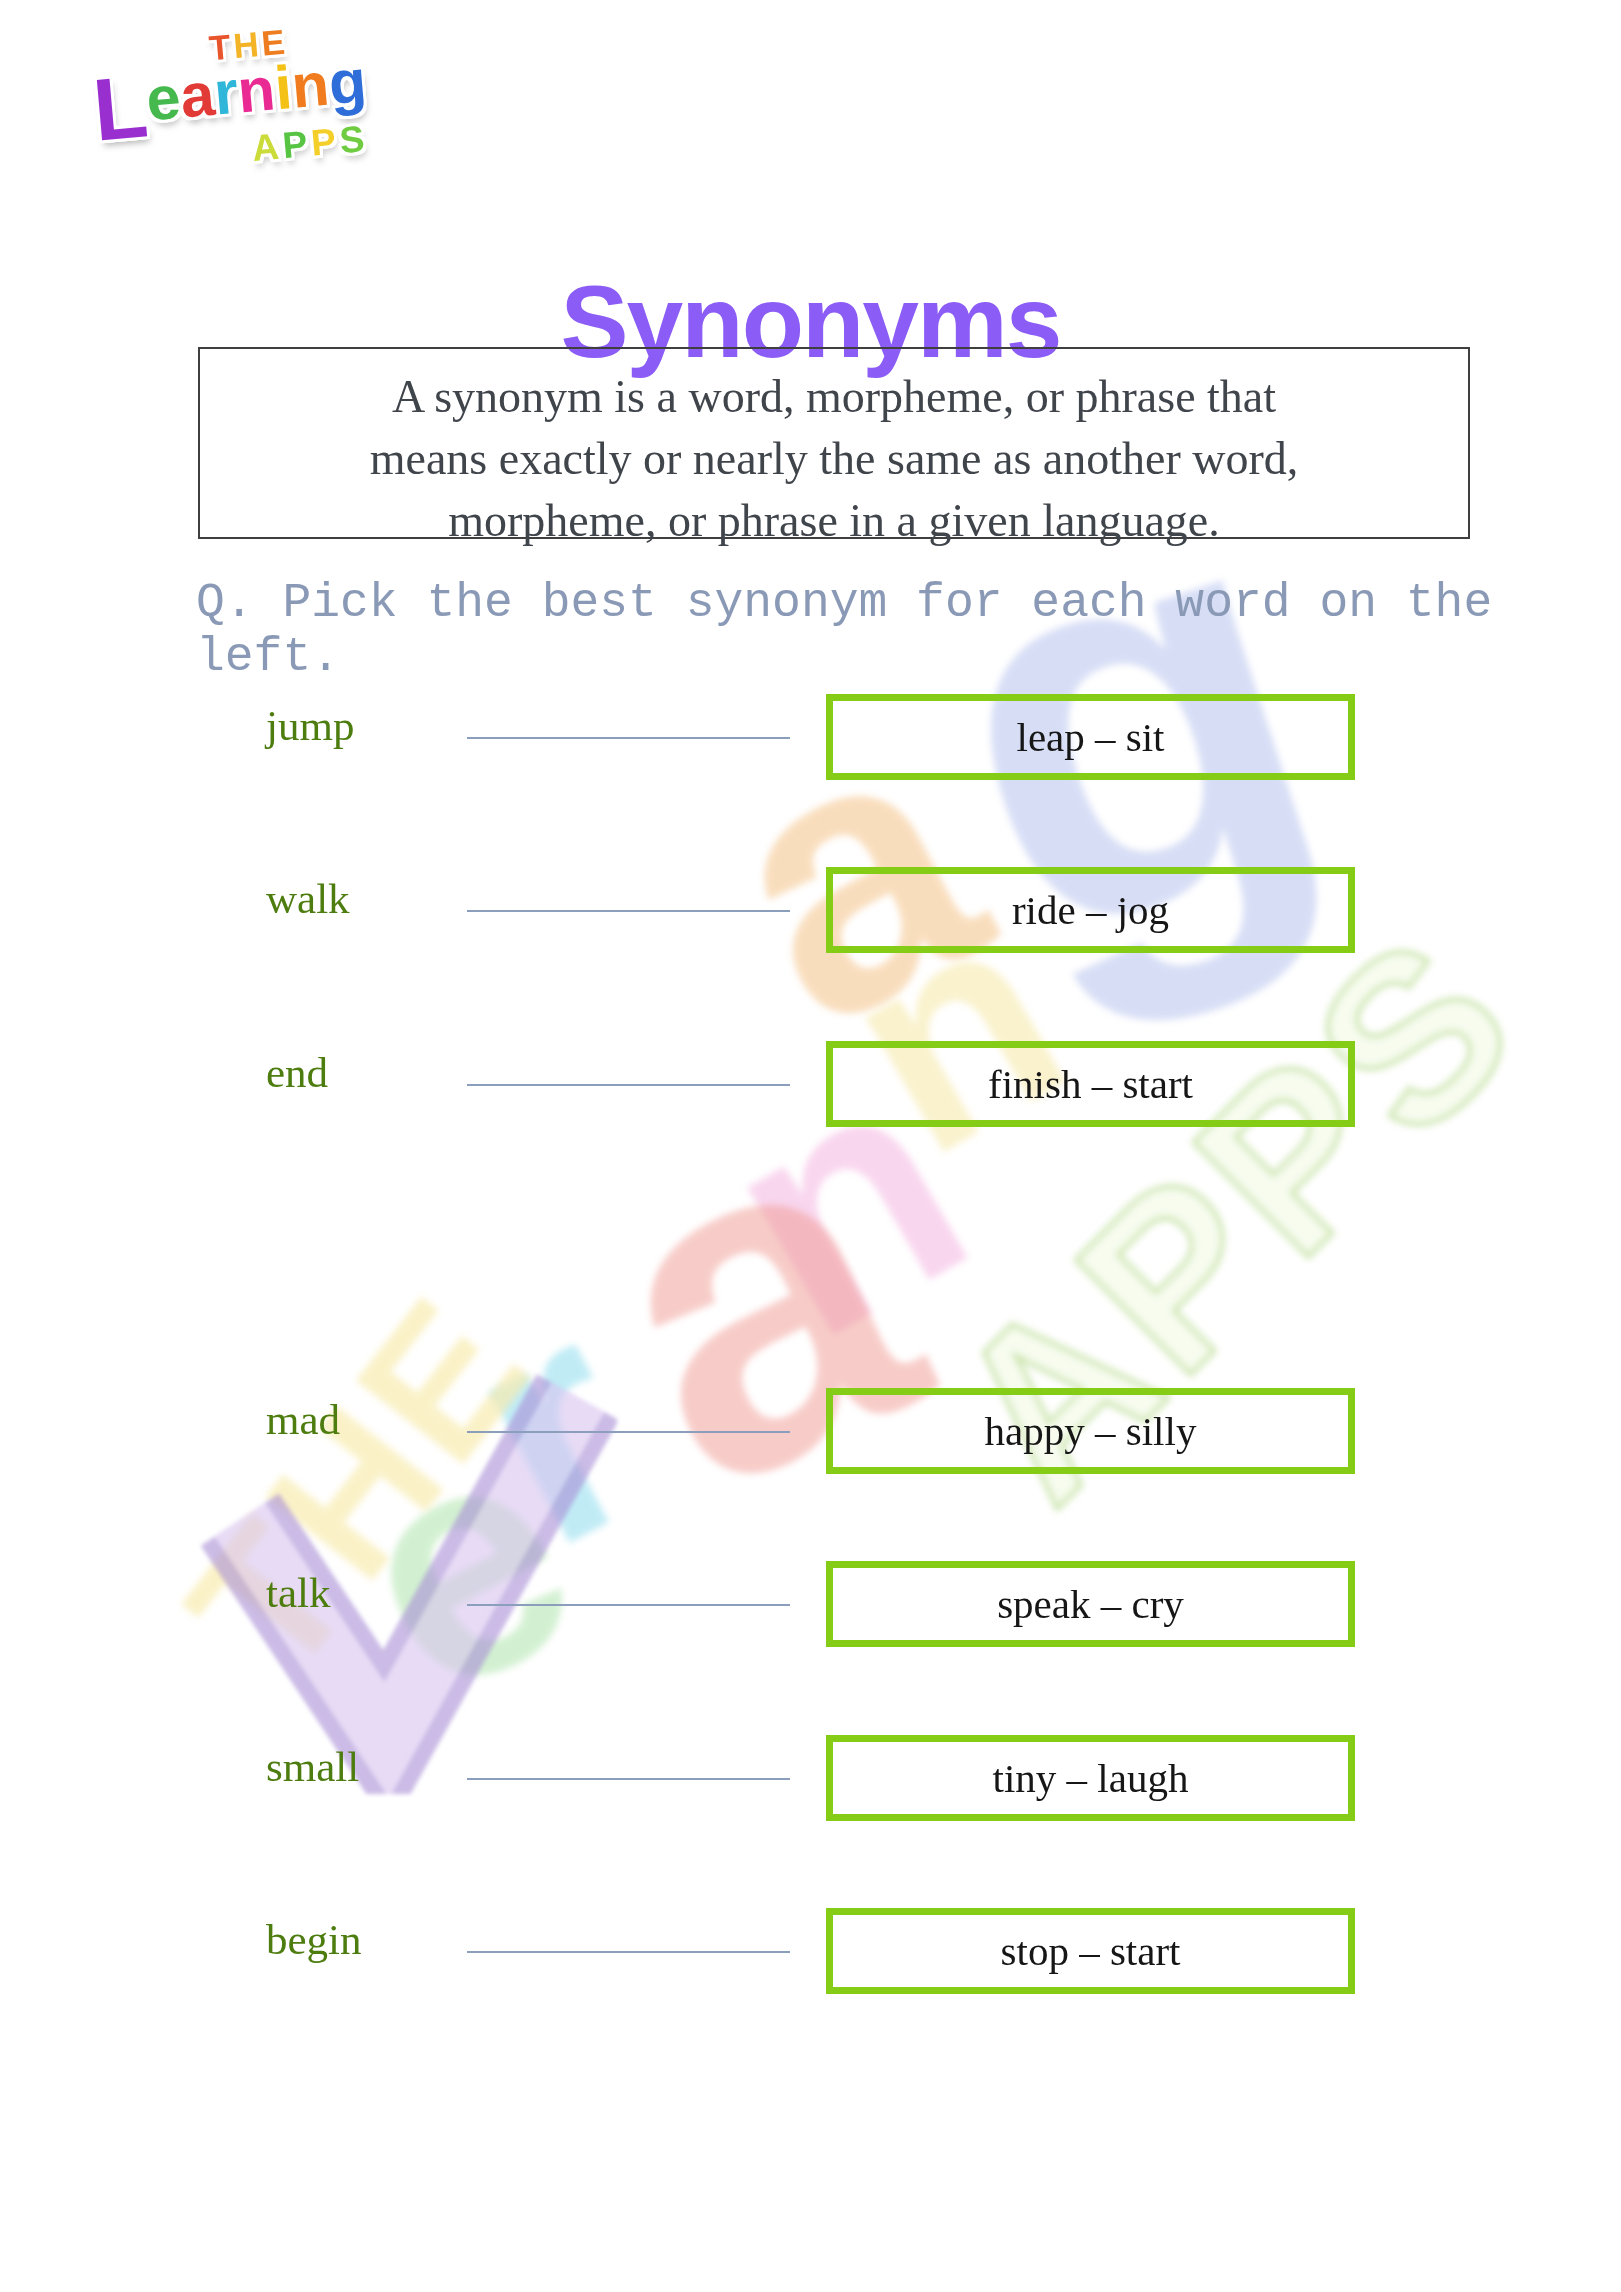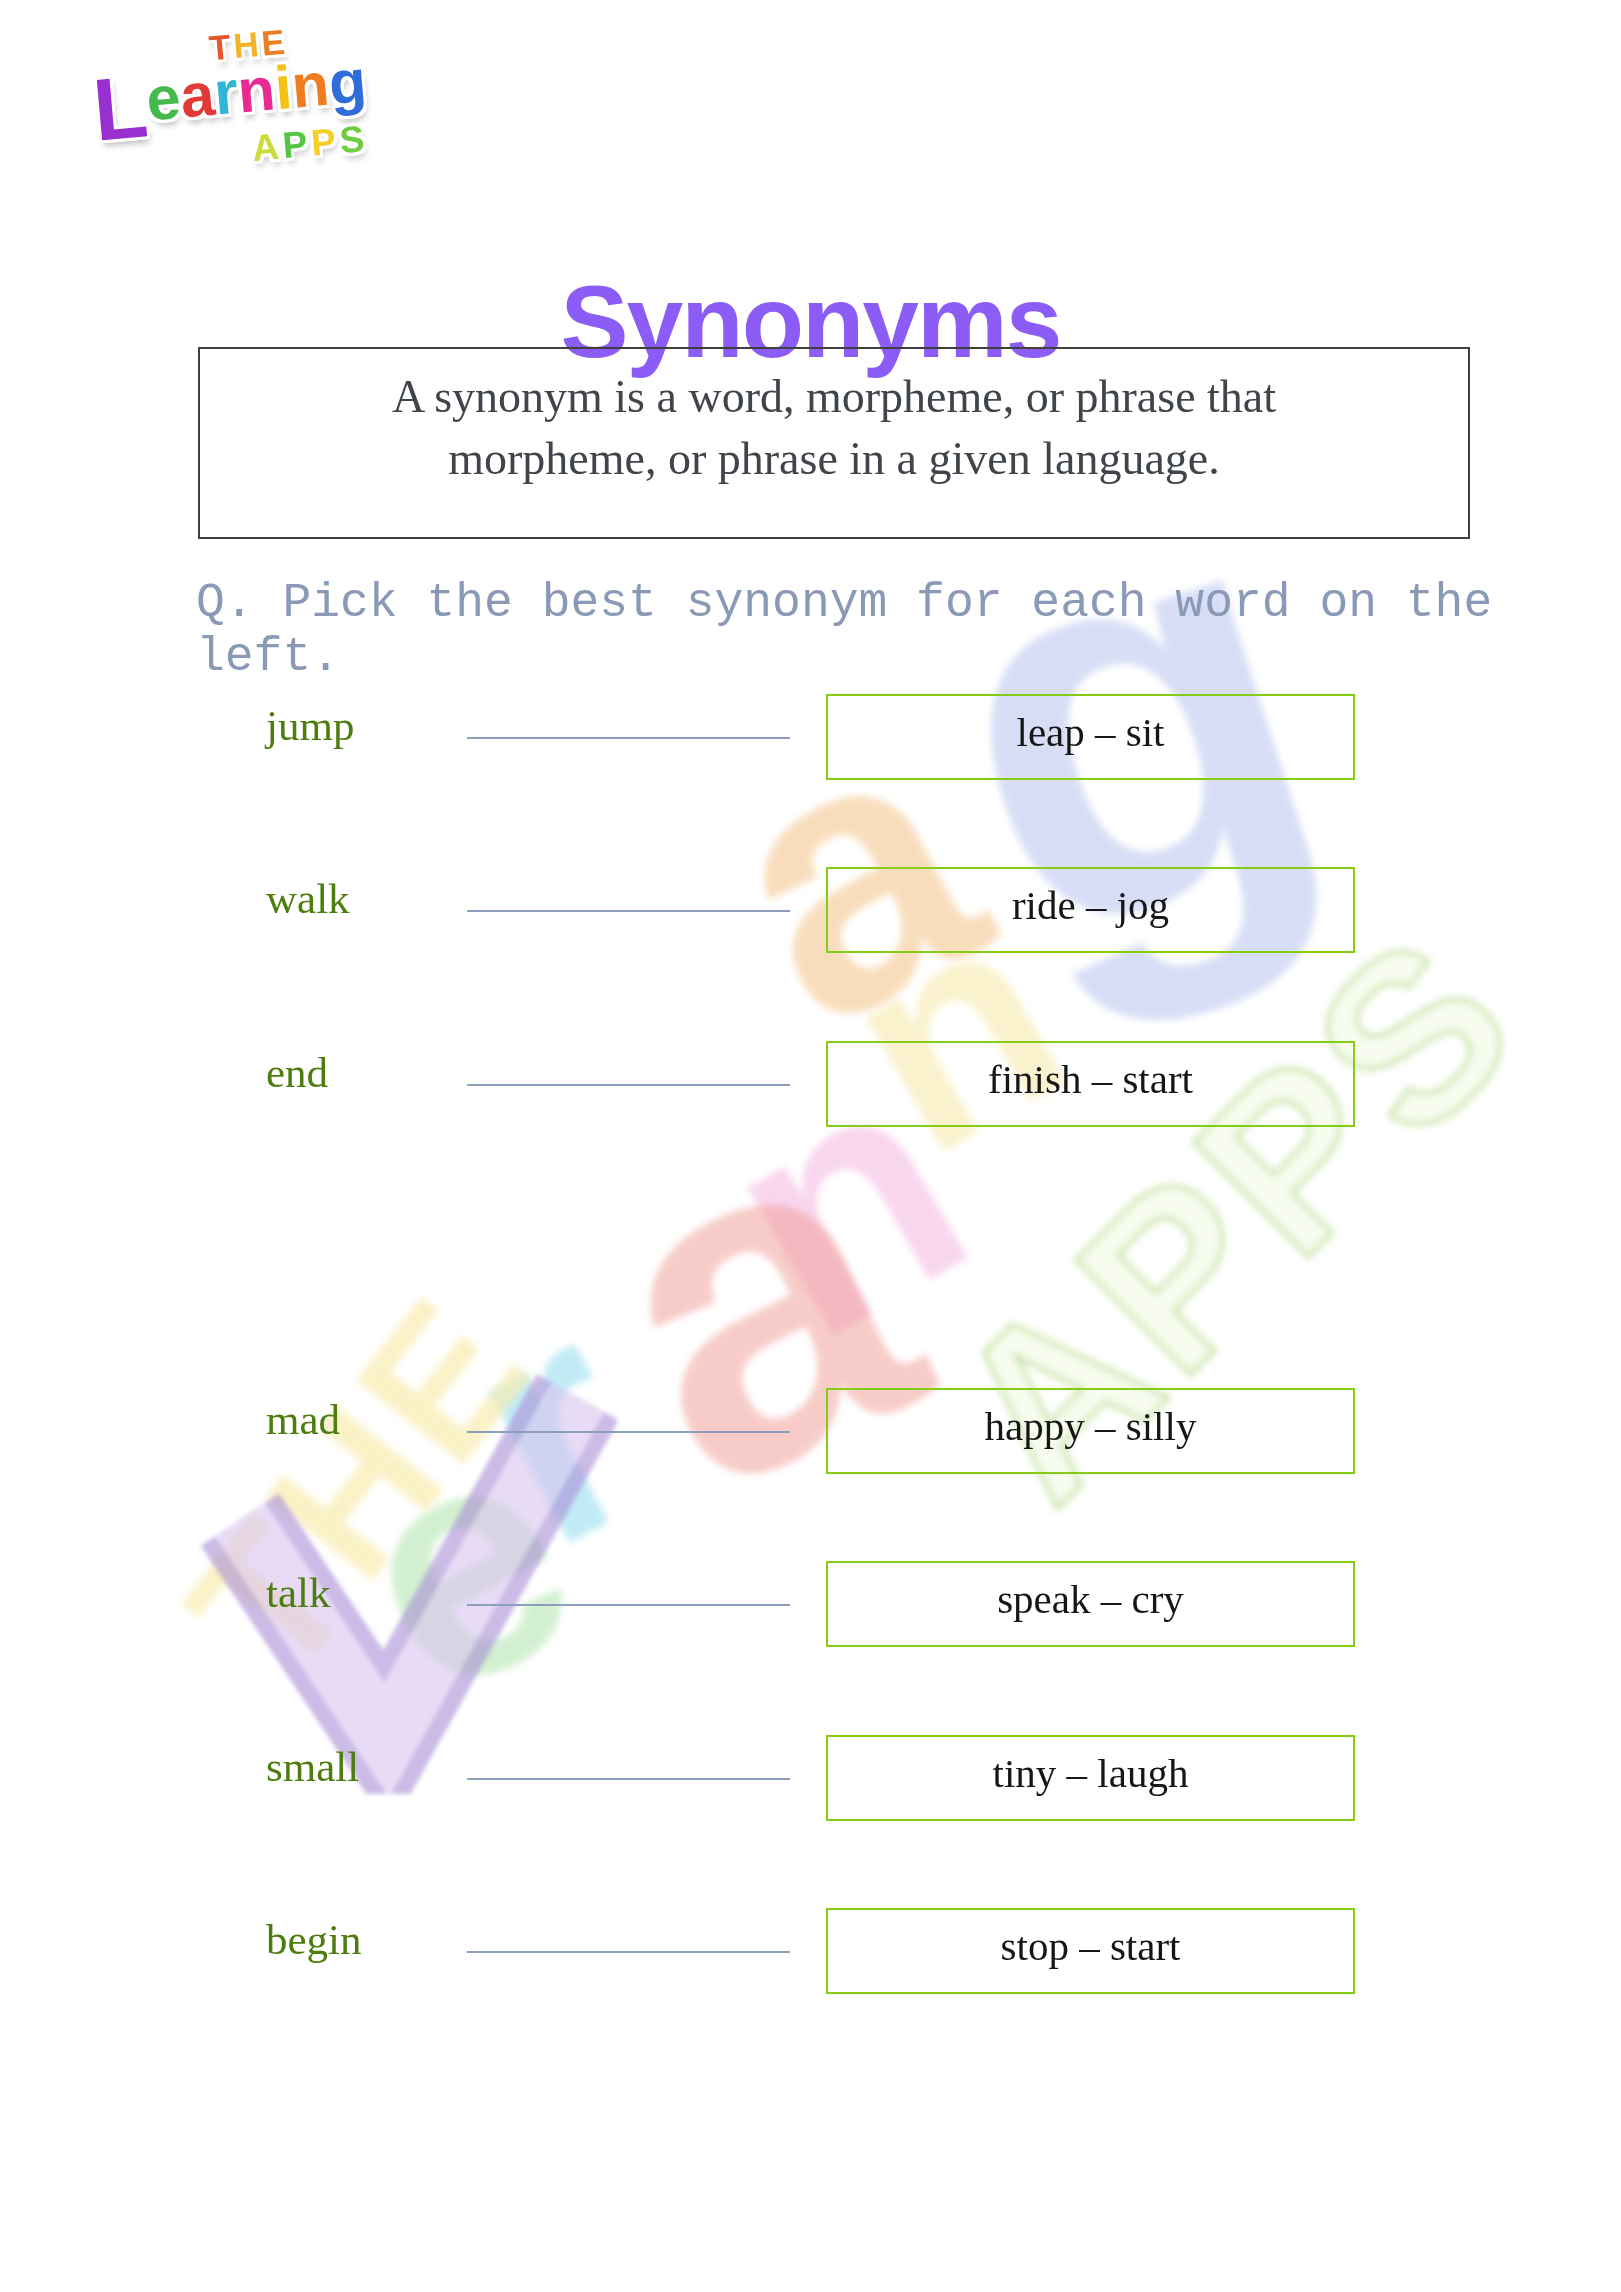"means exactly or nearly the" div { html: none -> <div>means exactly or nearly the same as another word,</div> }
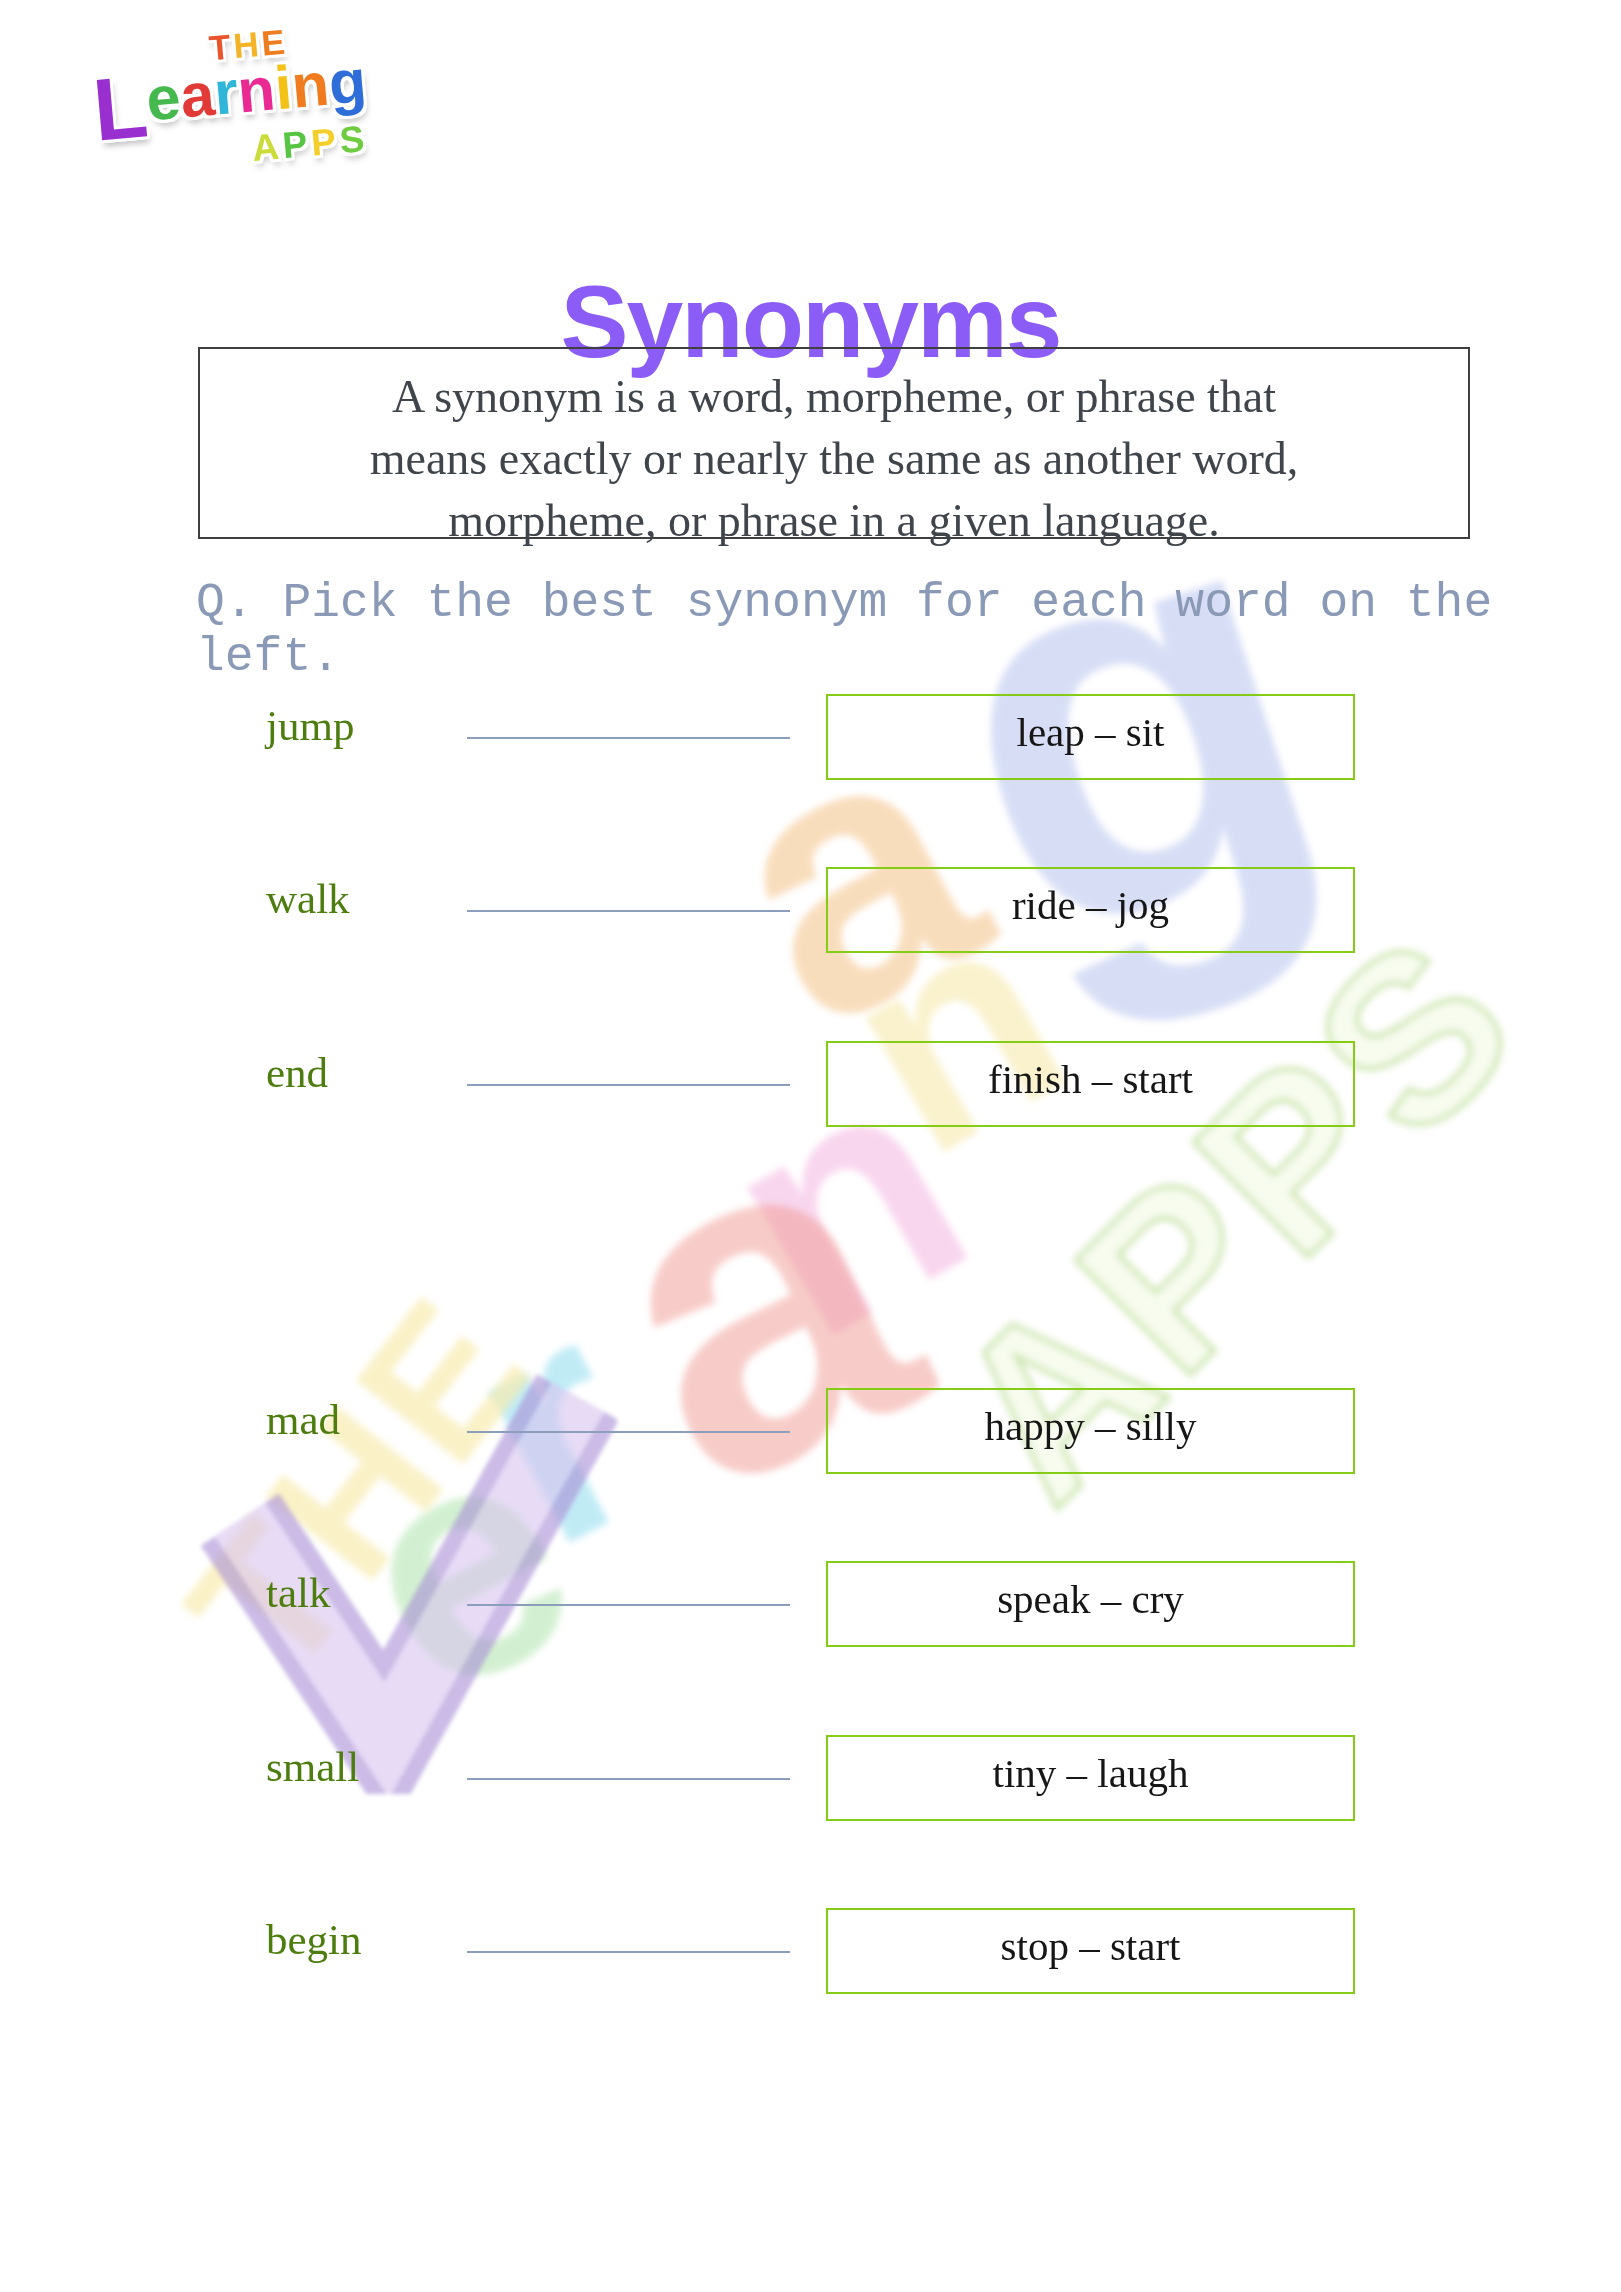"leap – sit" .optbox { border: 2px solid #84cc16 -> 7px solid #84cc16 }
